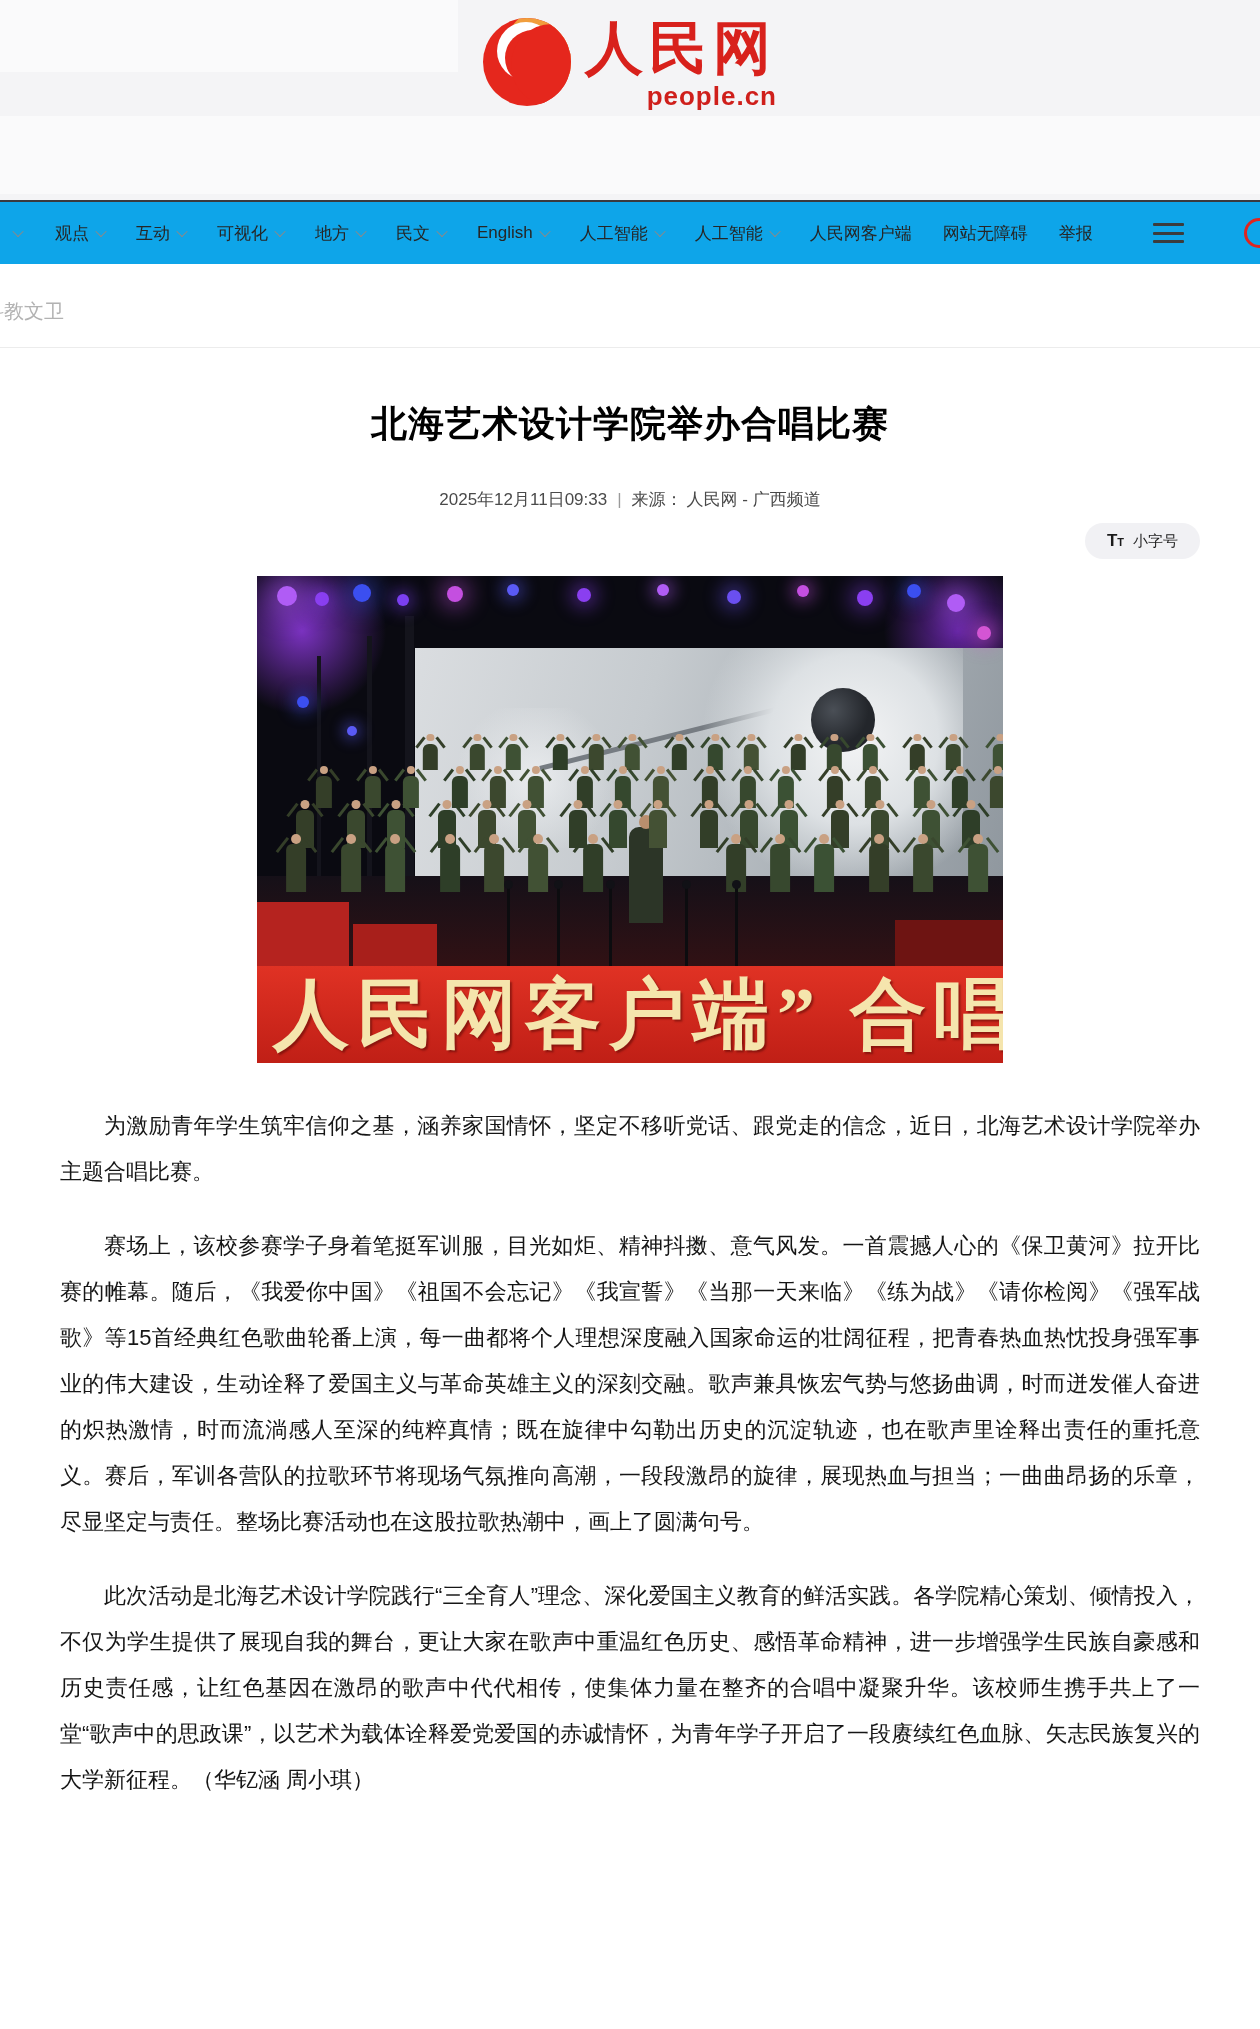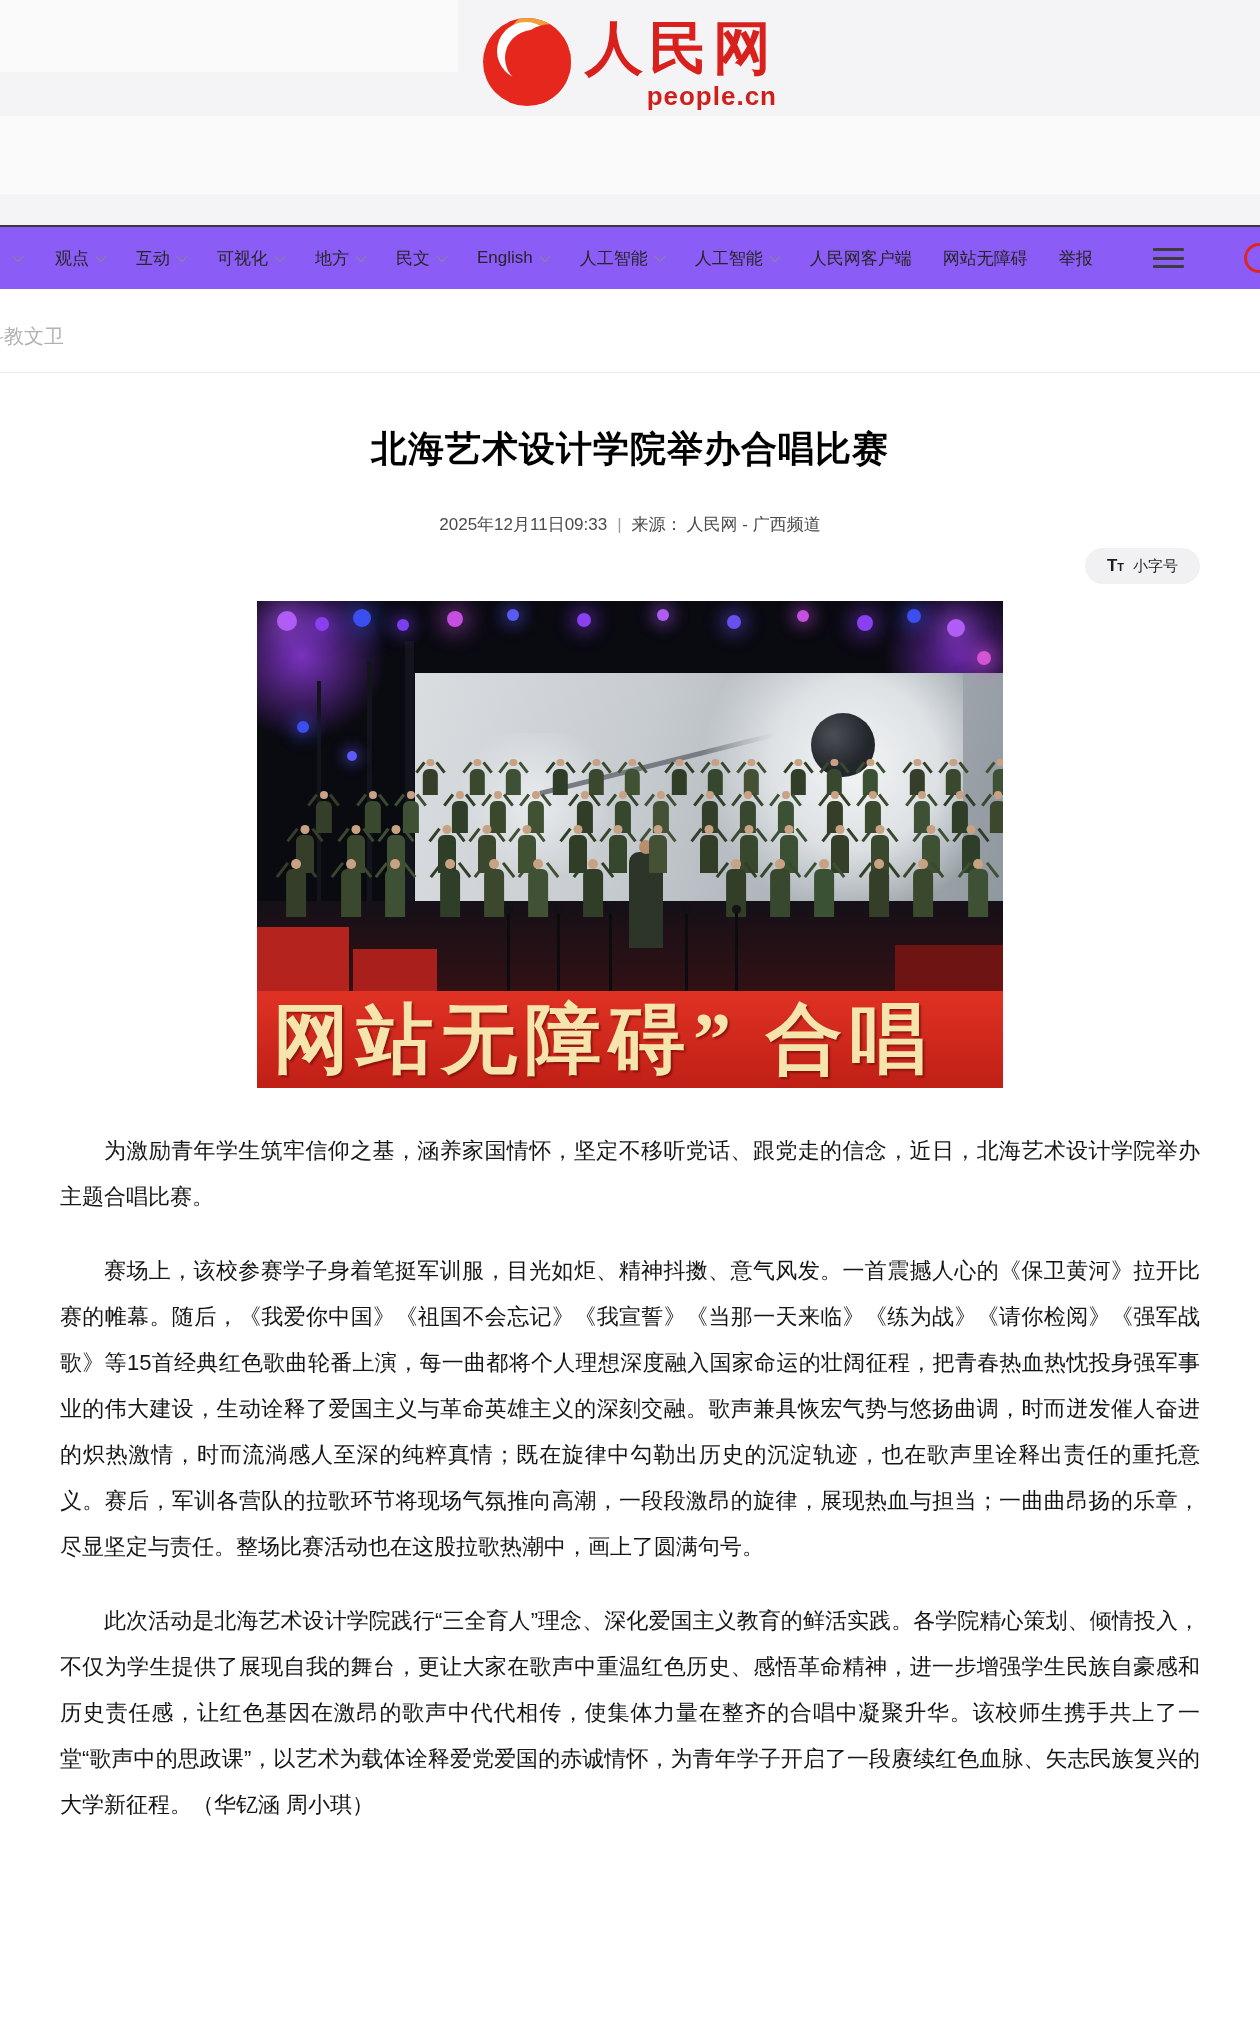"人民网" .site-header { height: 225px -> 200px }
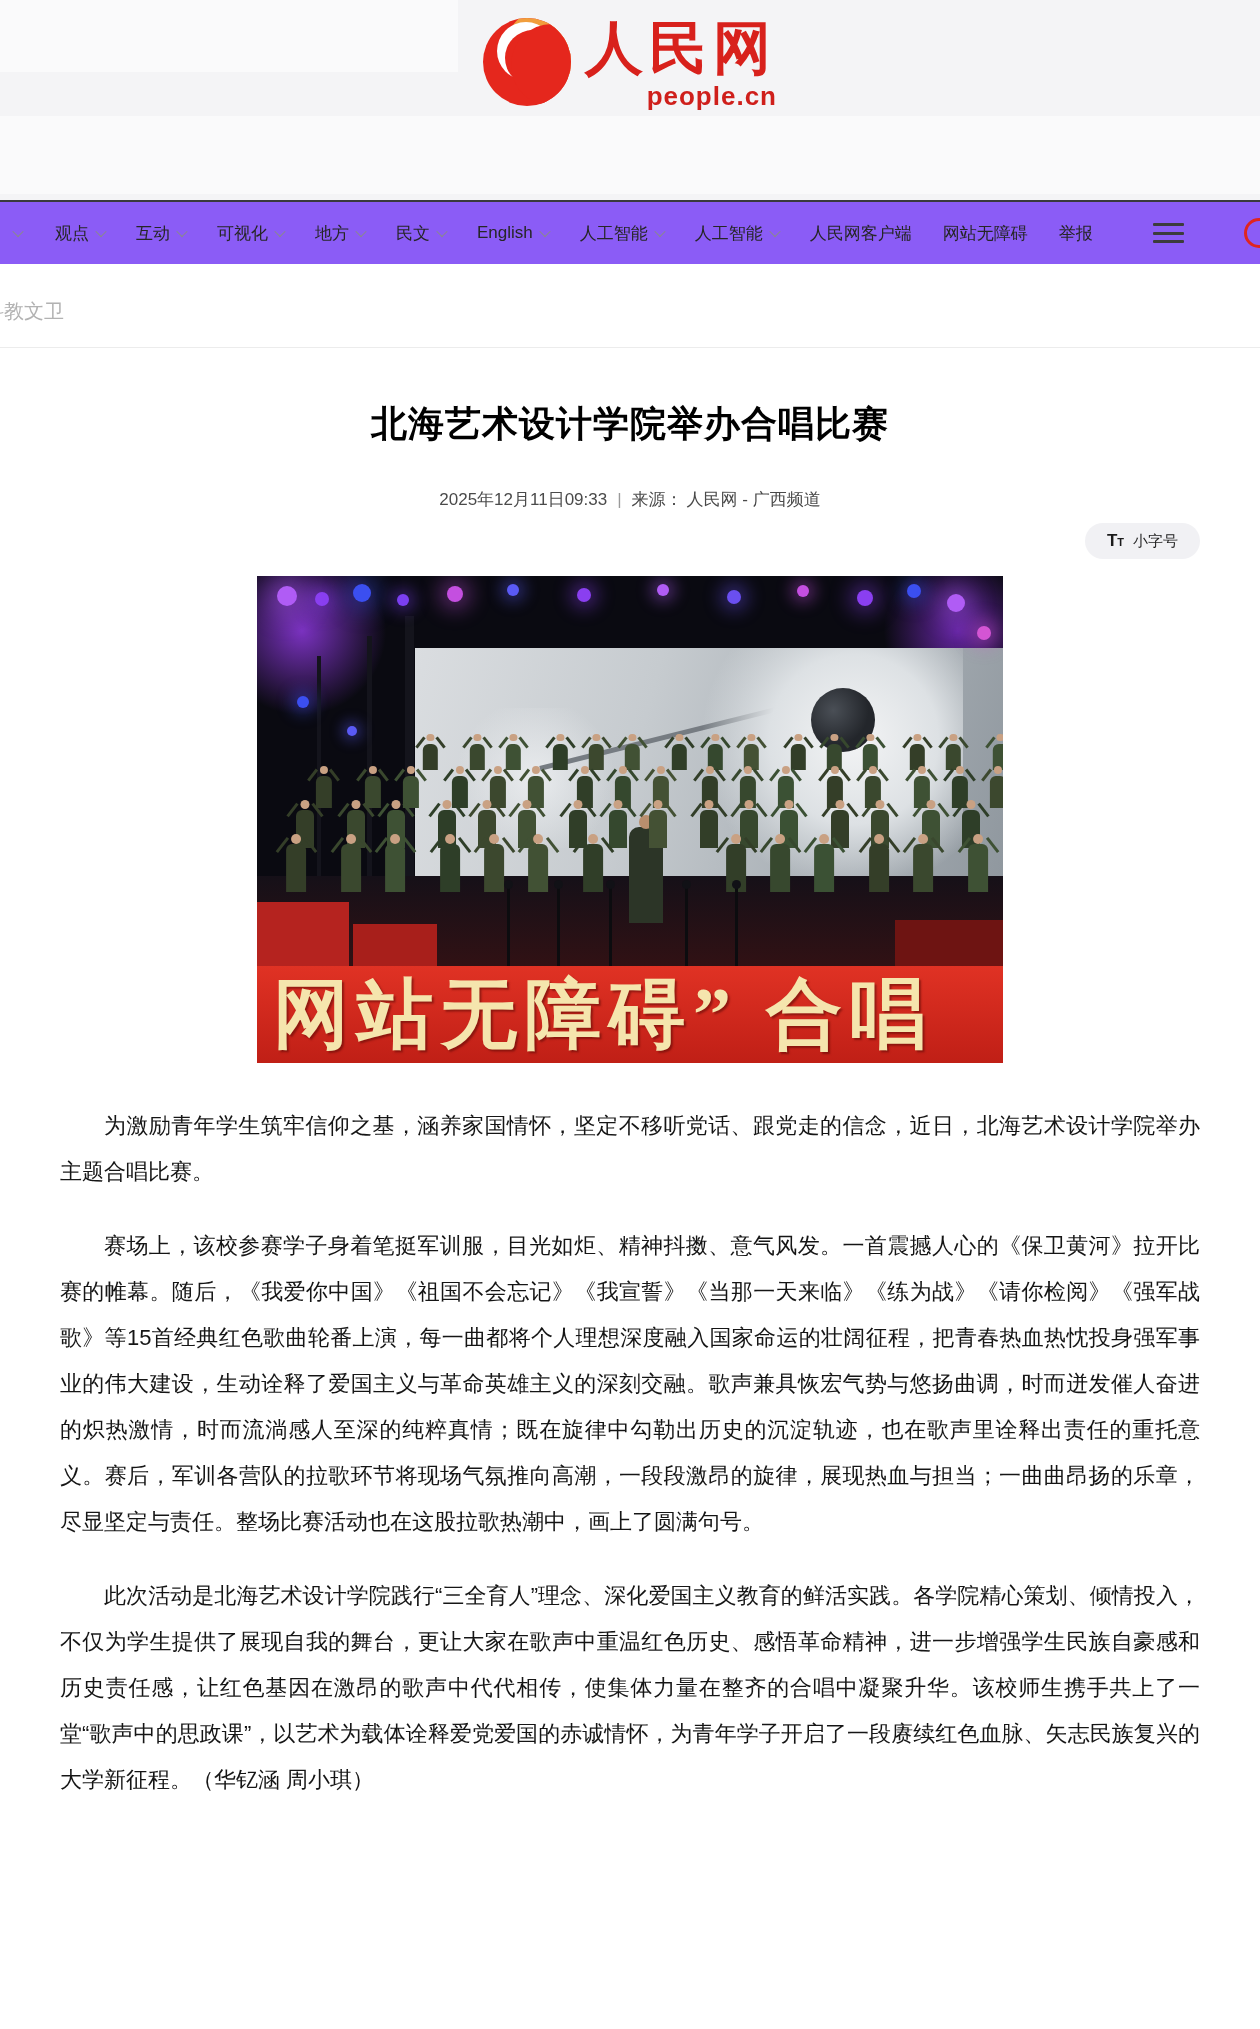"观点" .main-nav { background: #8b5cf6 -> #0ea5e9 }
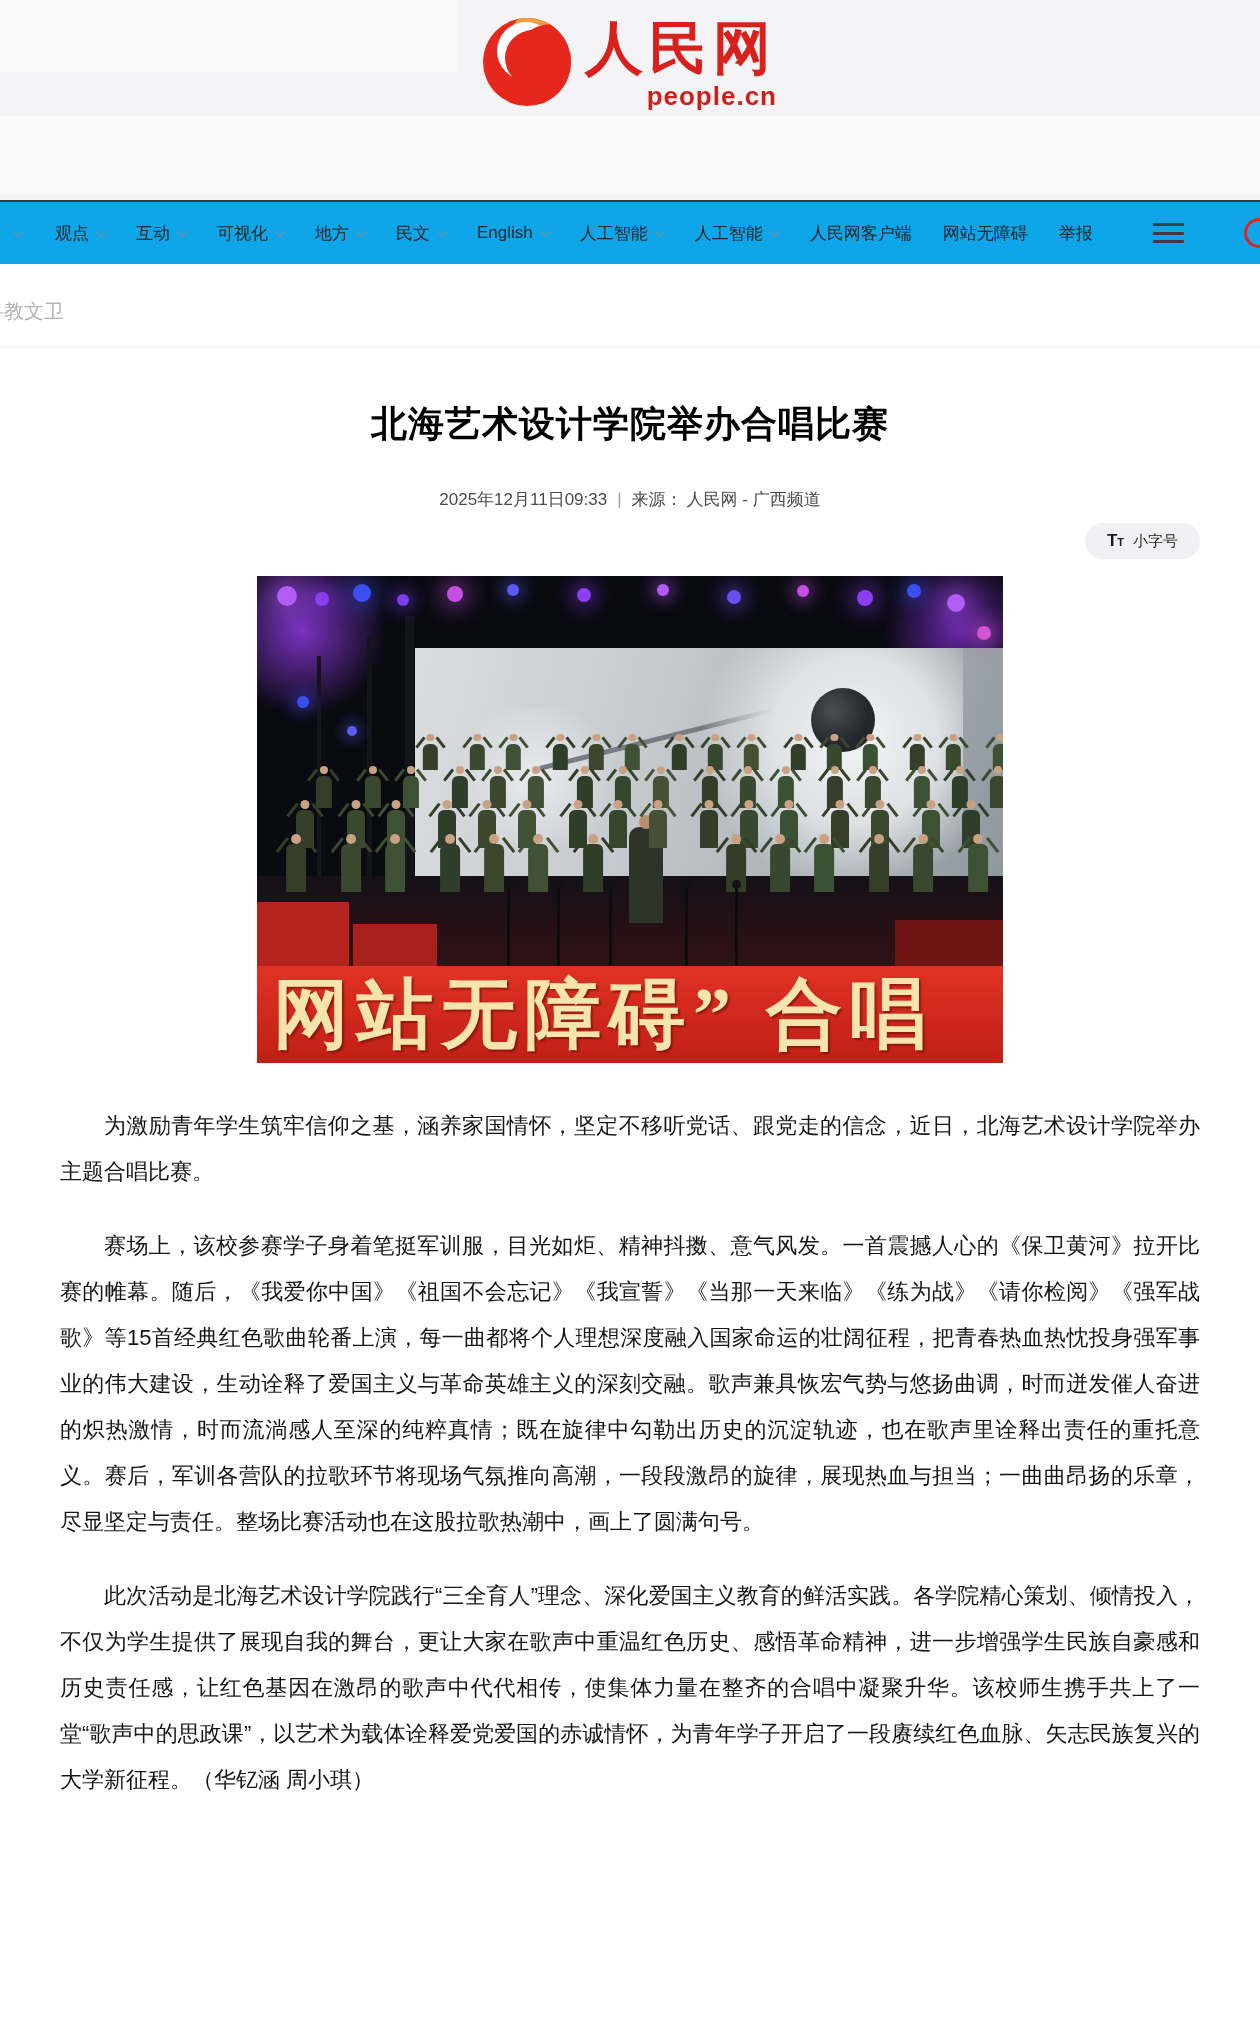"网站无障碍” 合唱" span.banner-text { text: 网站无障碍 -> 人民网客户端 }
